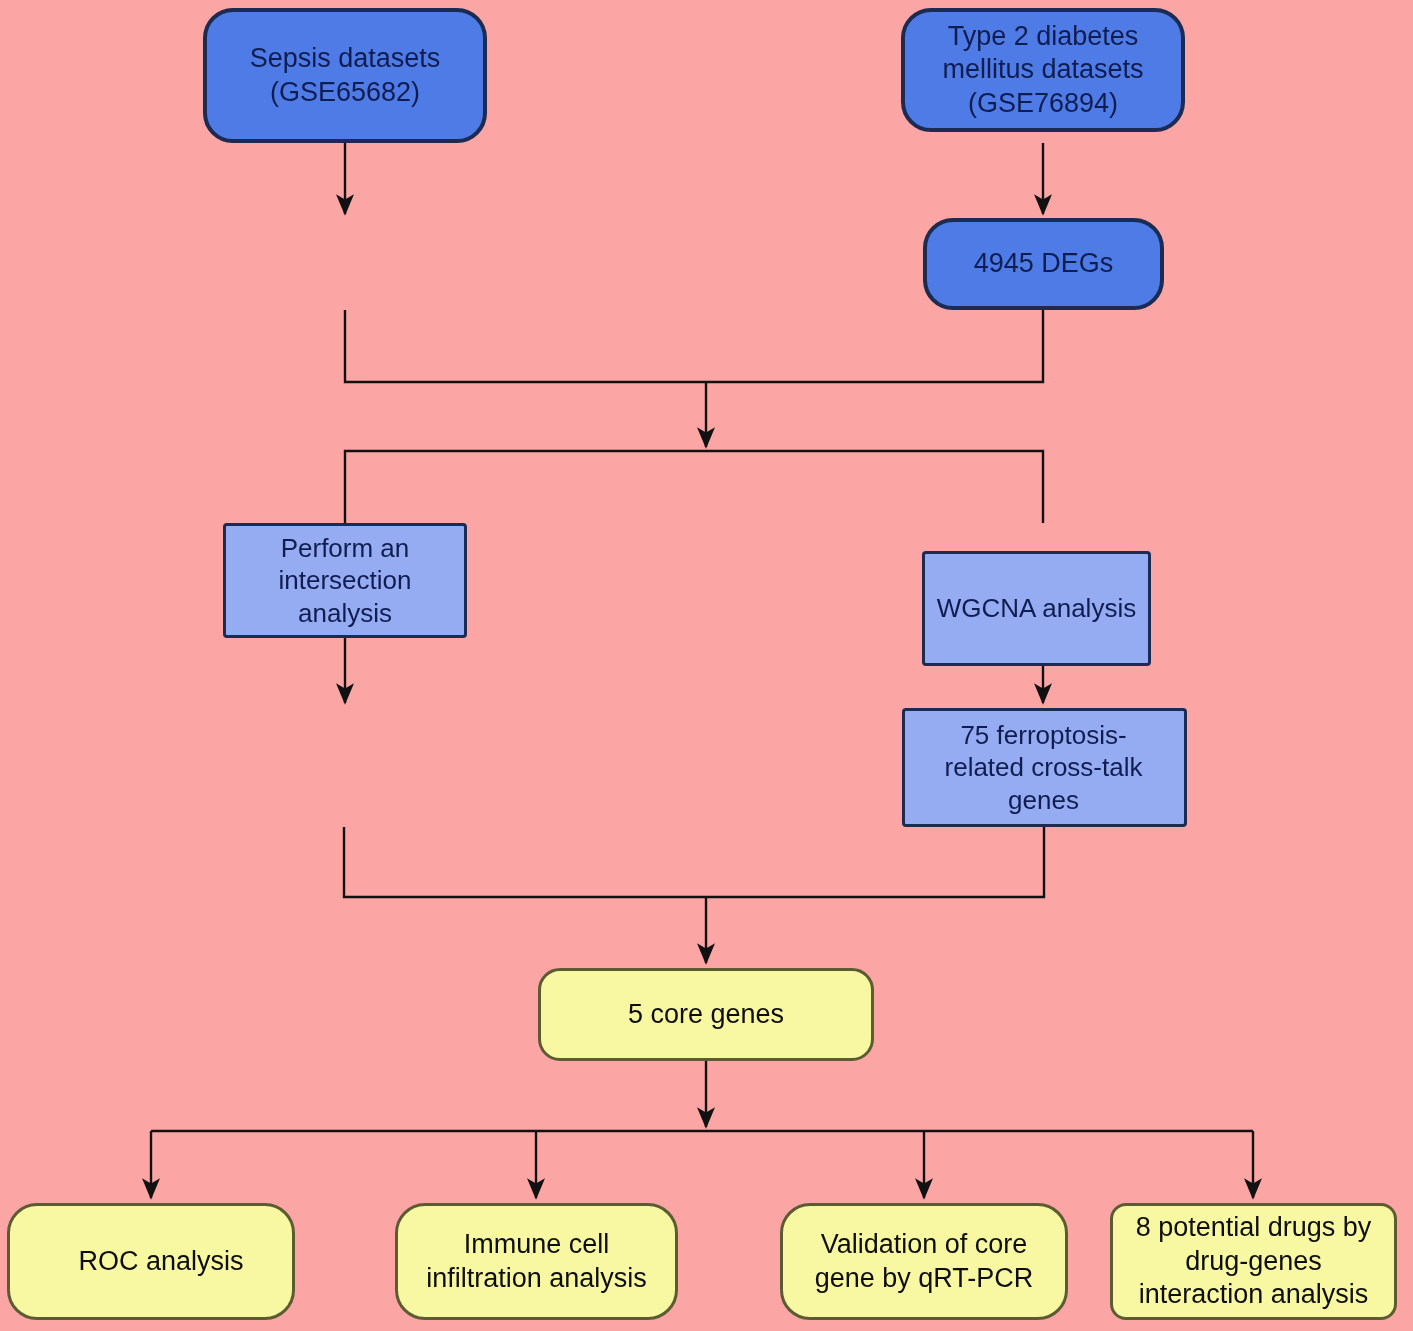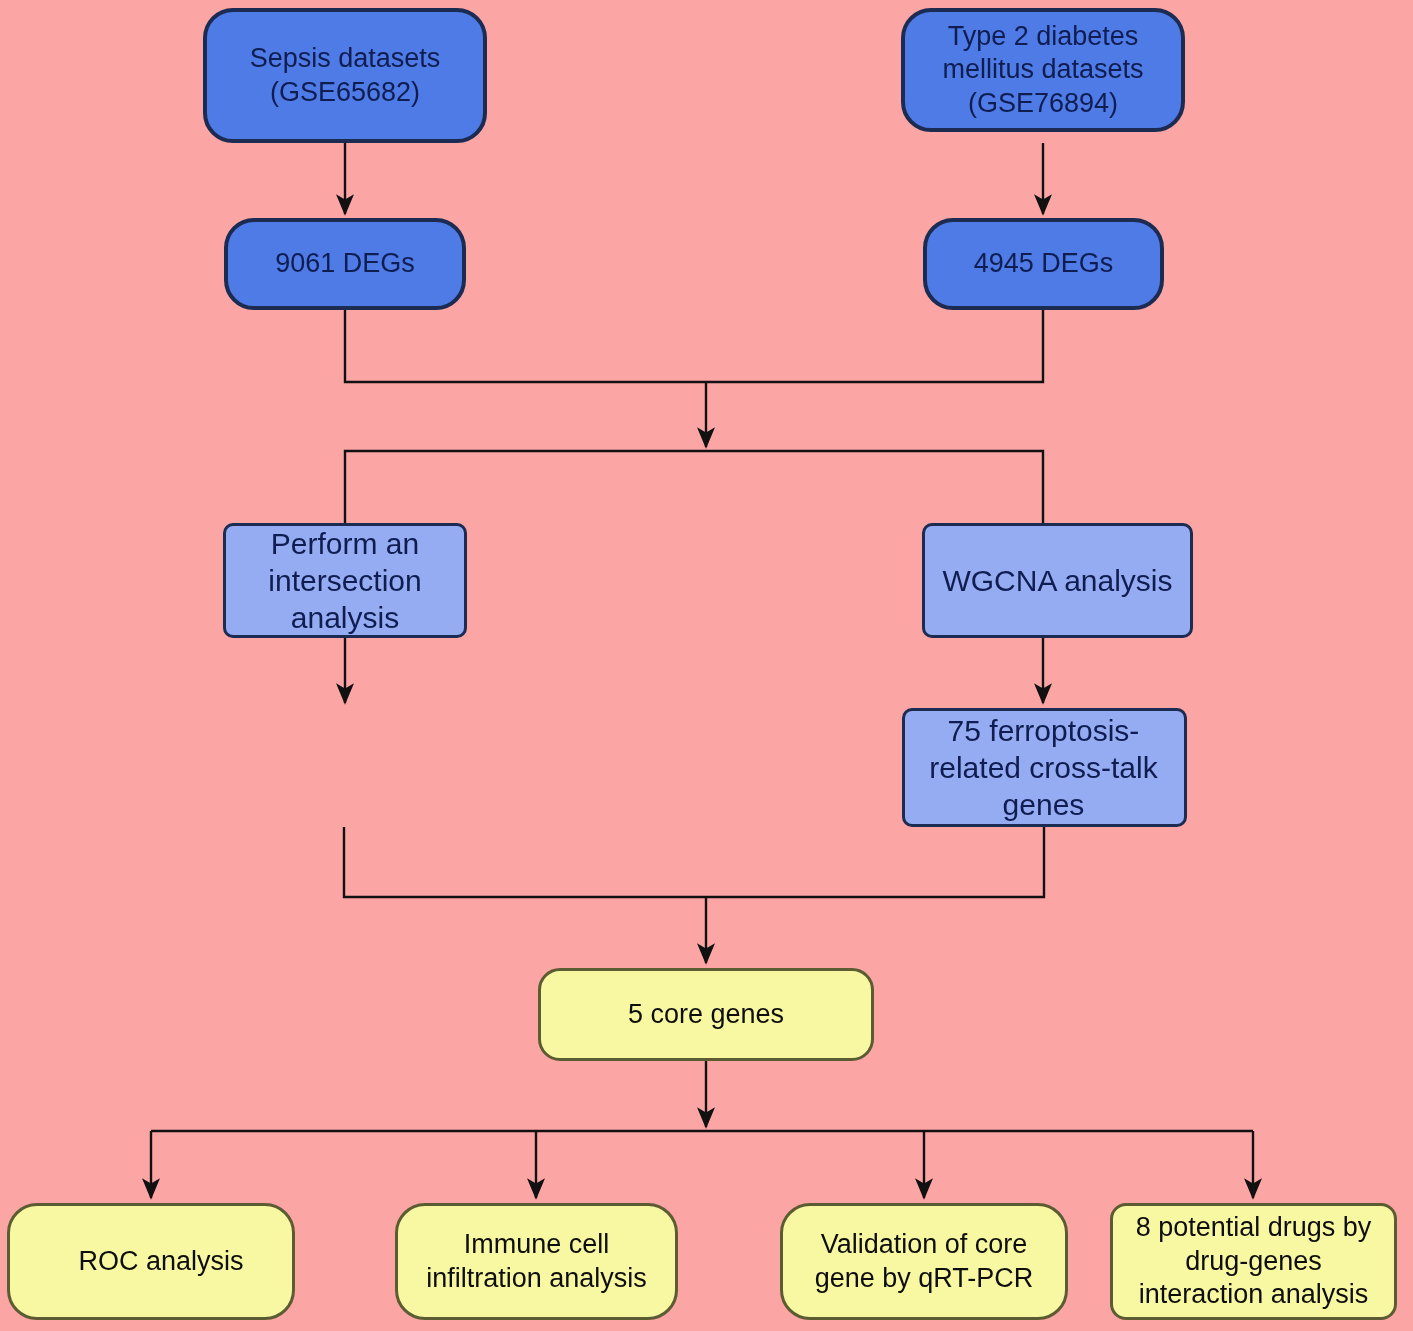"9061 DEGs" div.node { html: <div>9061 DEGs</div> -> none }
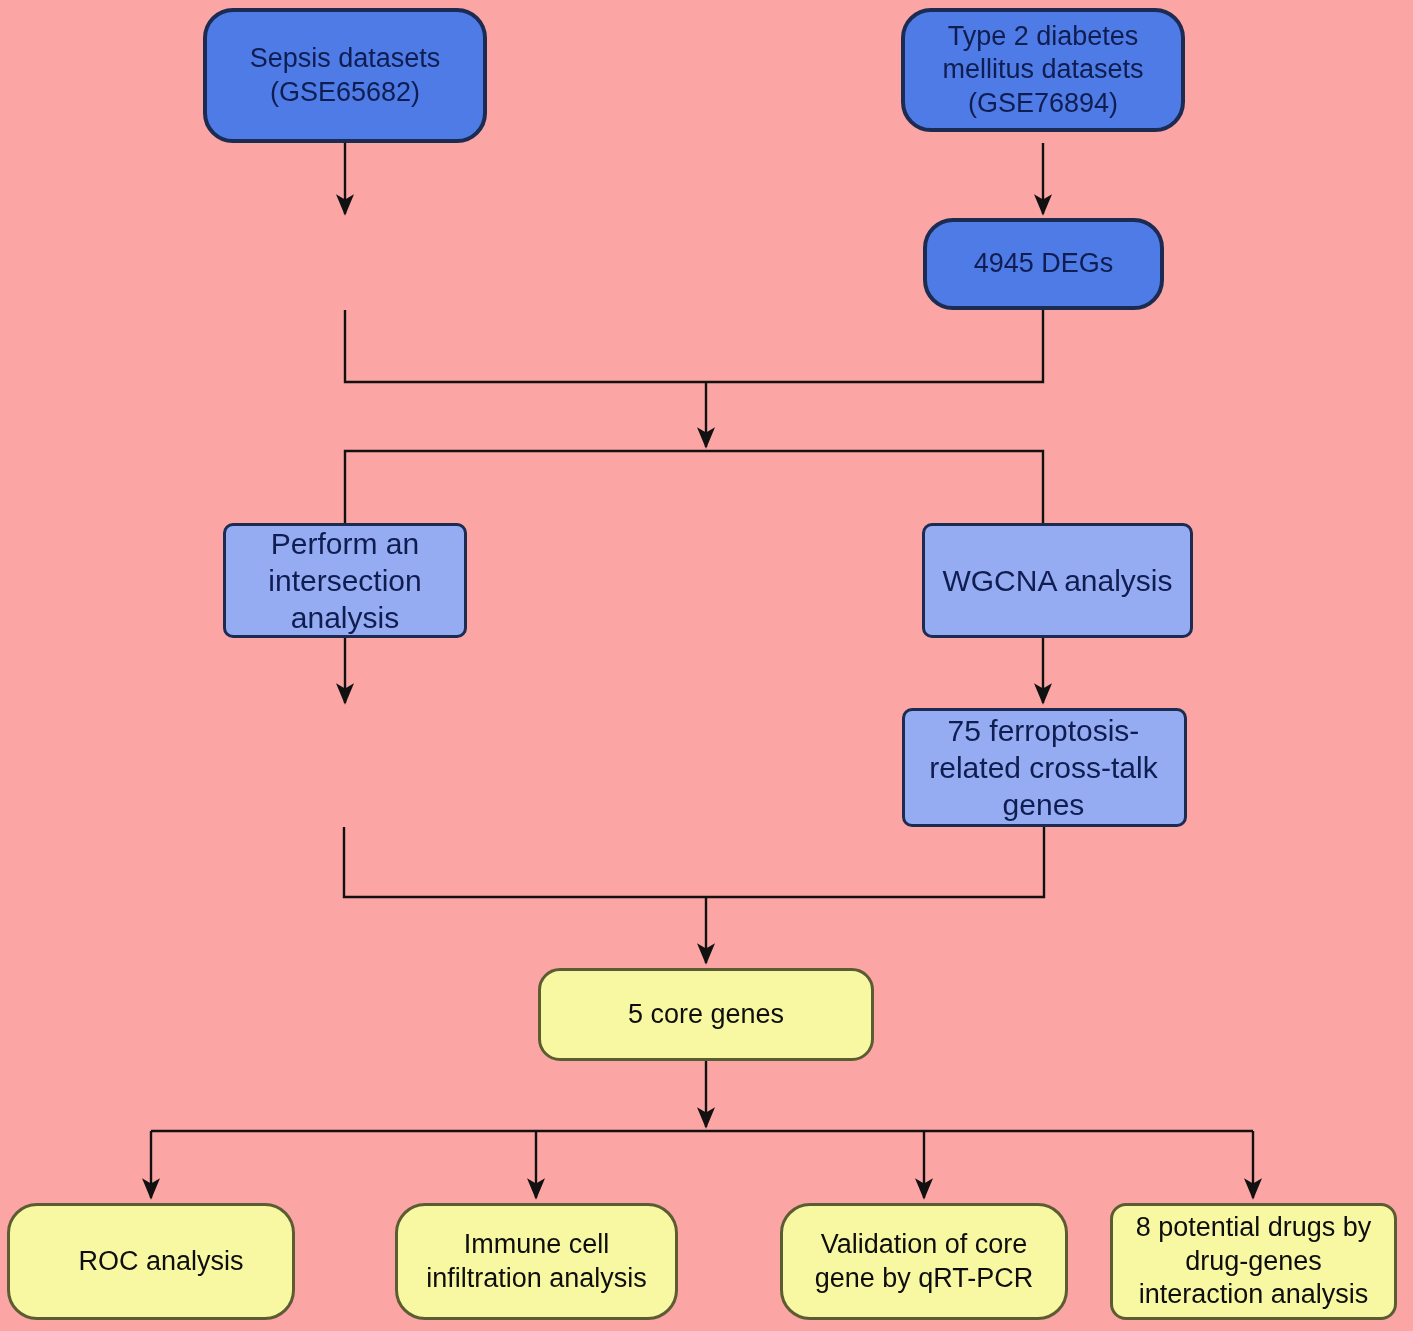"Perform an" .blue-light { border-radius: 10px -> 4px; font-size: 30px -> 26px }
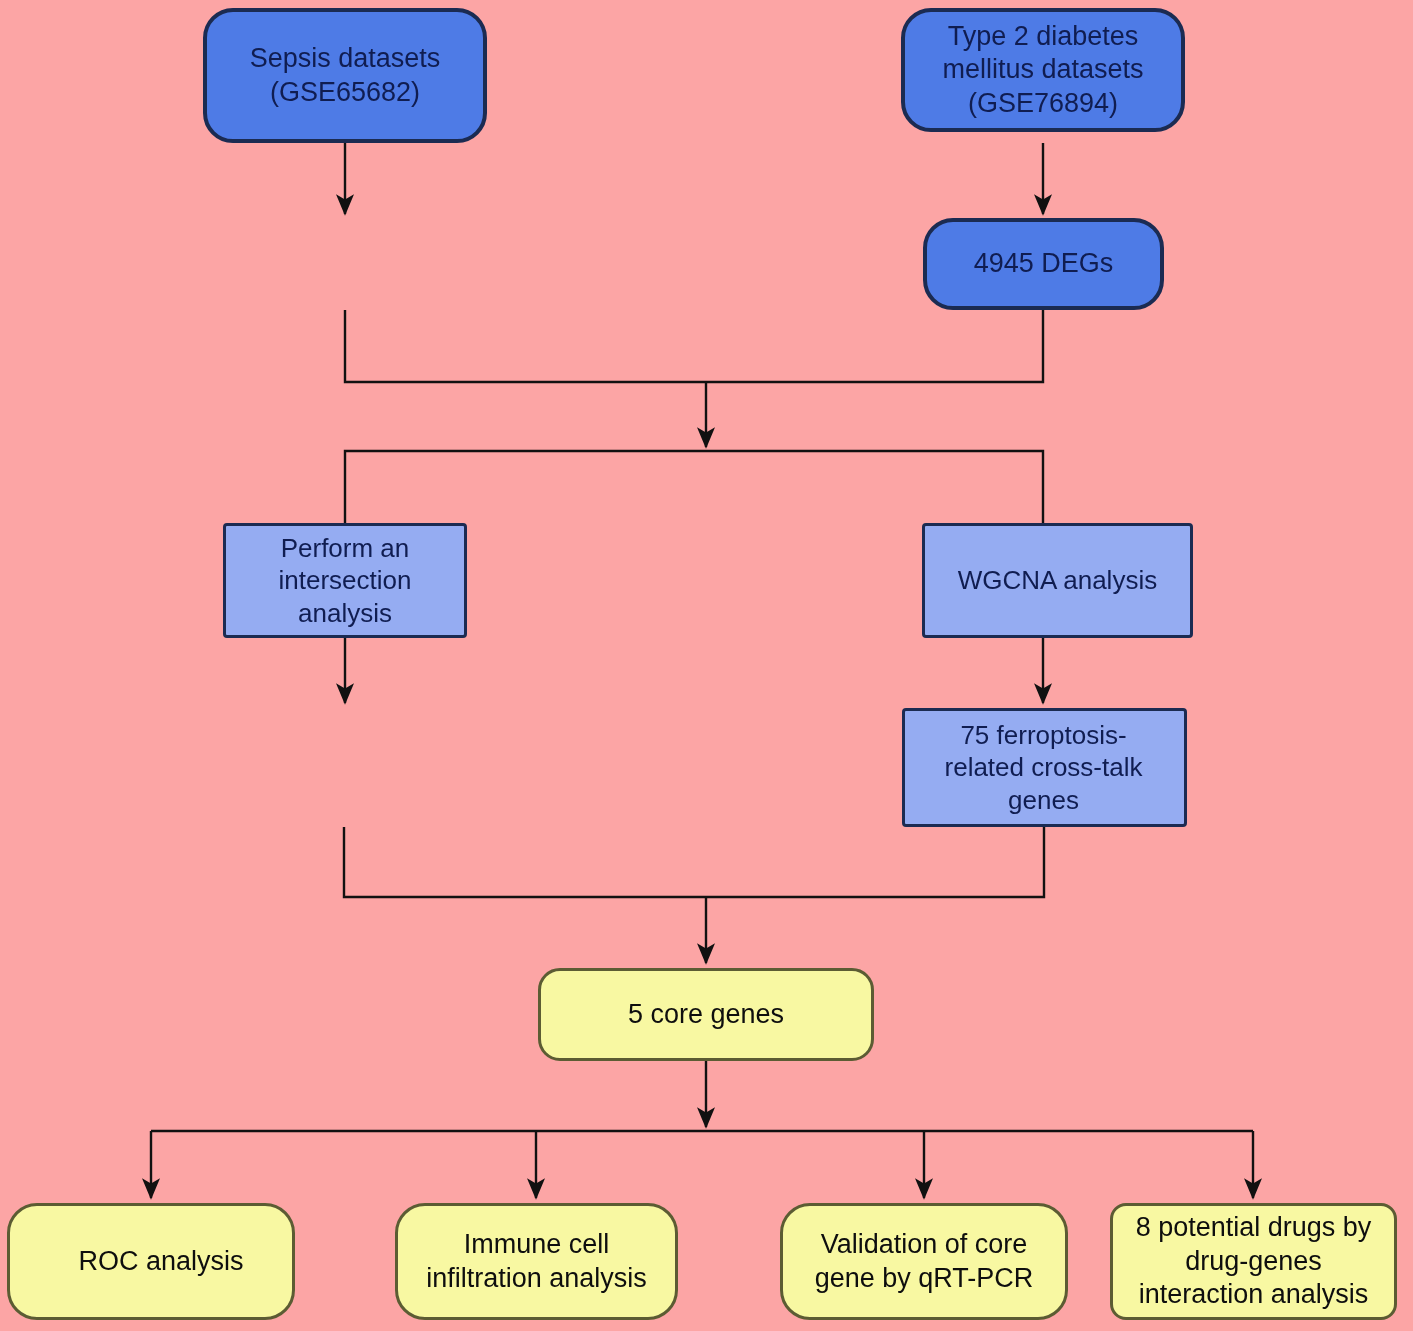"WGCNA analysis" .n-wgcna { top: 523px -> 551px; width: 271px -> 229px }
